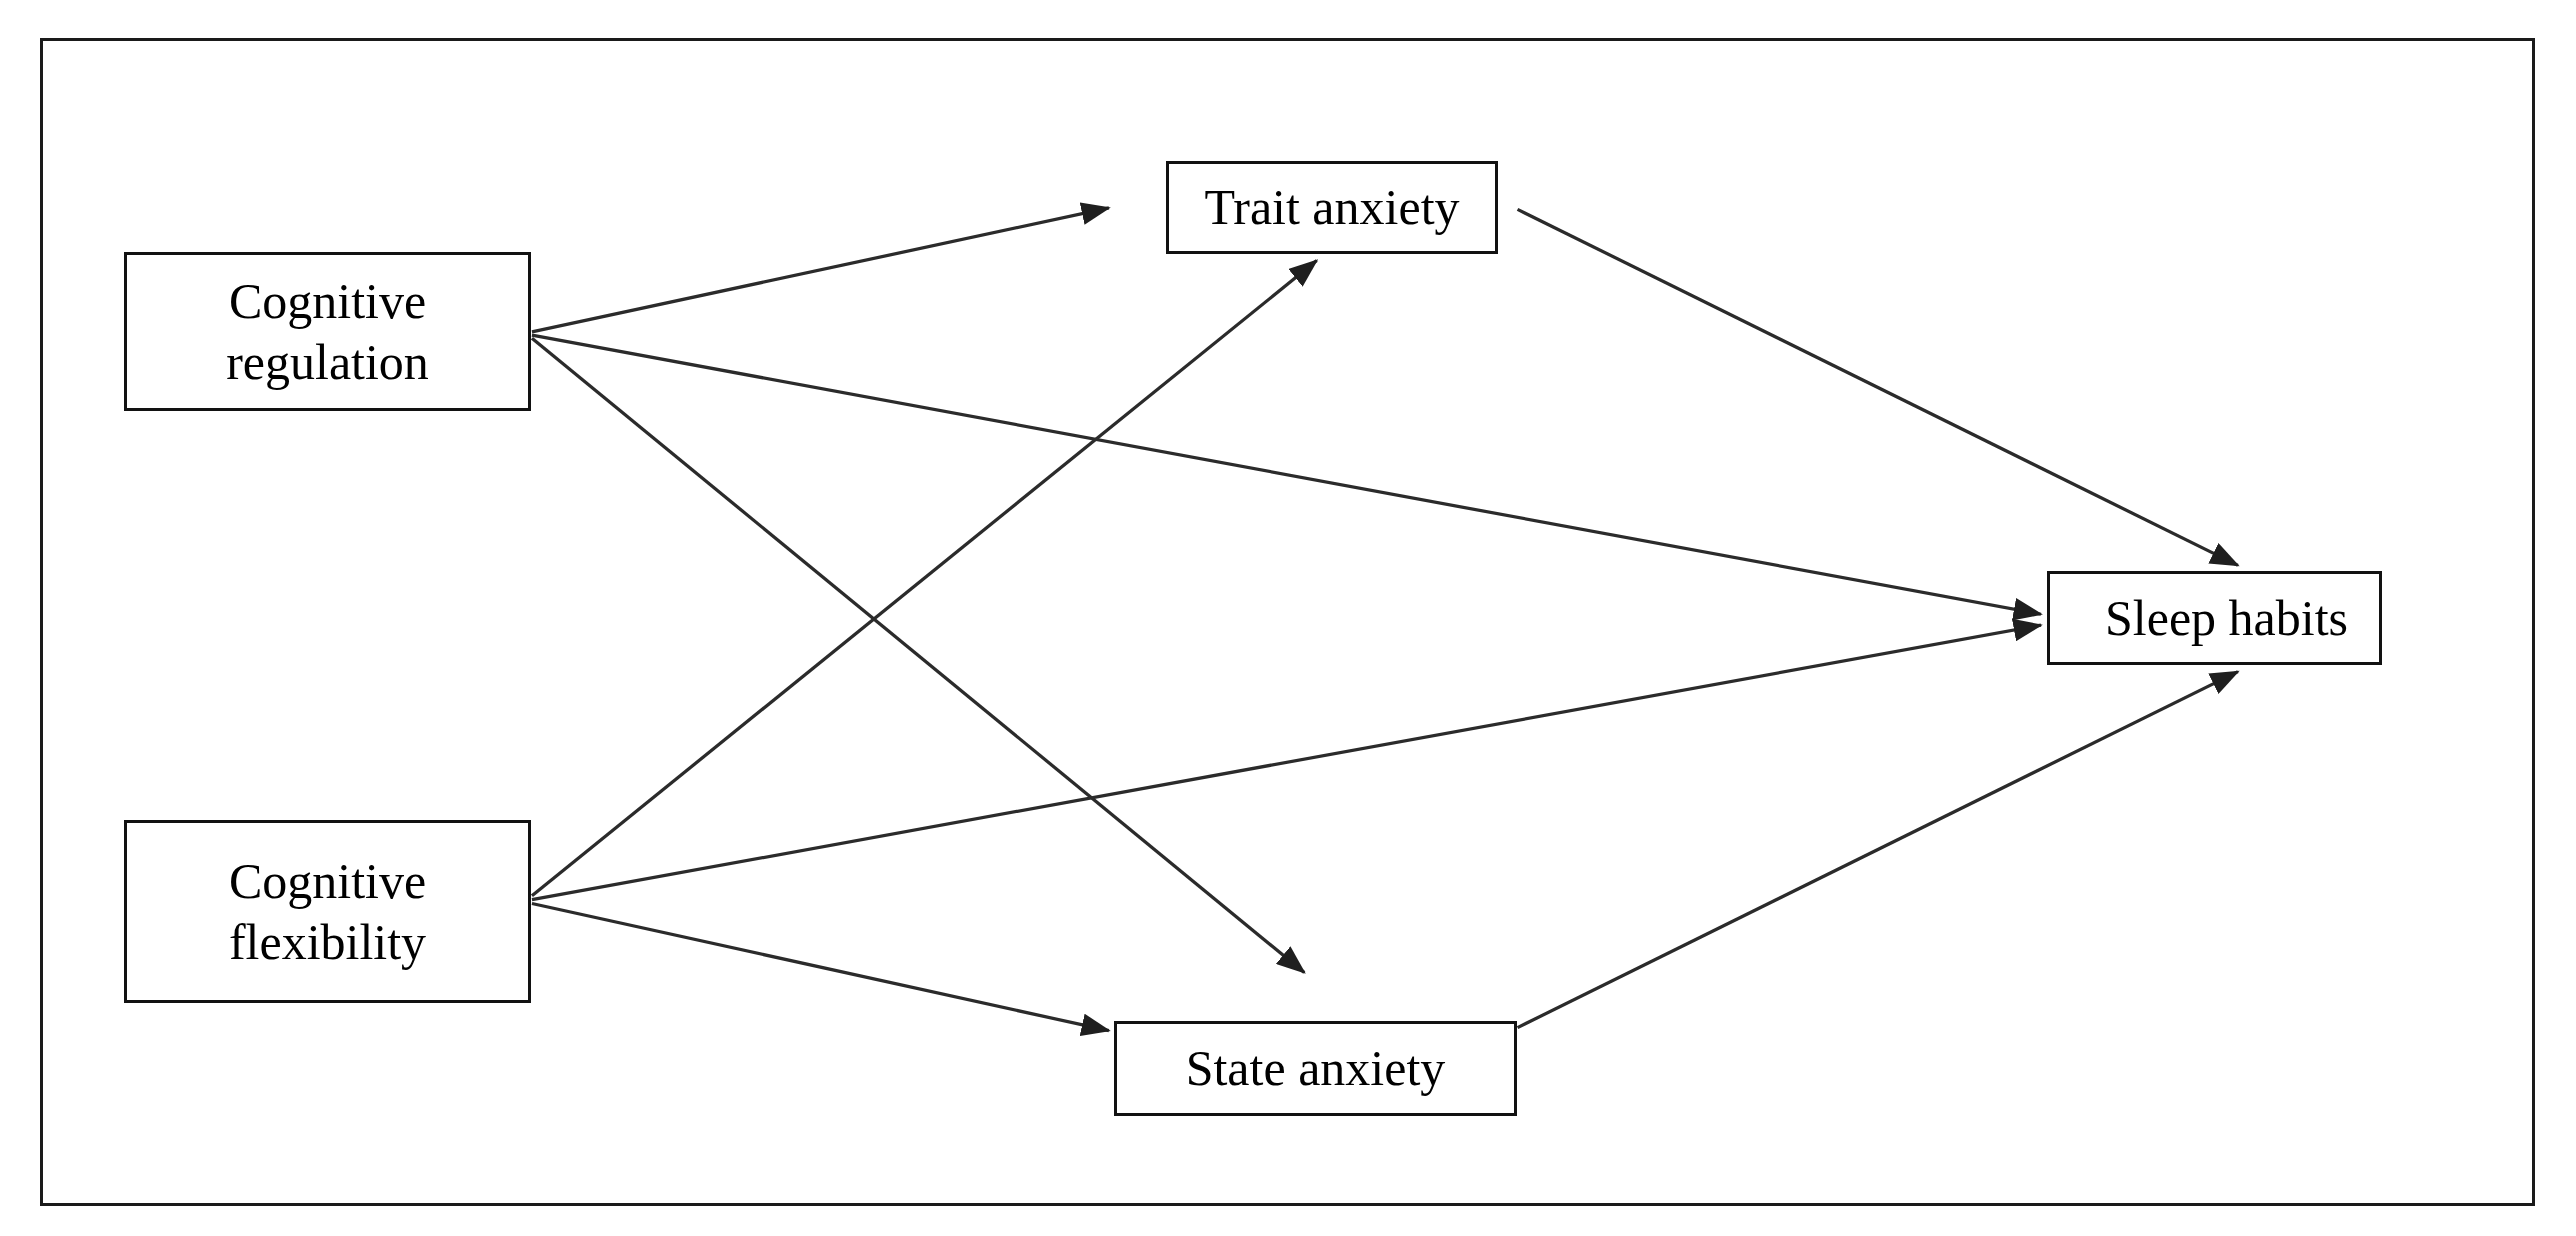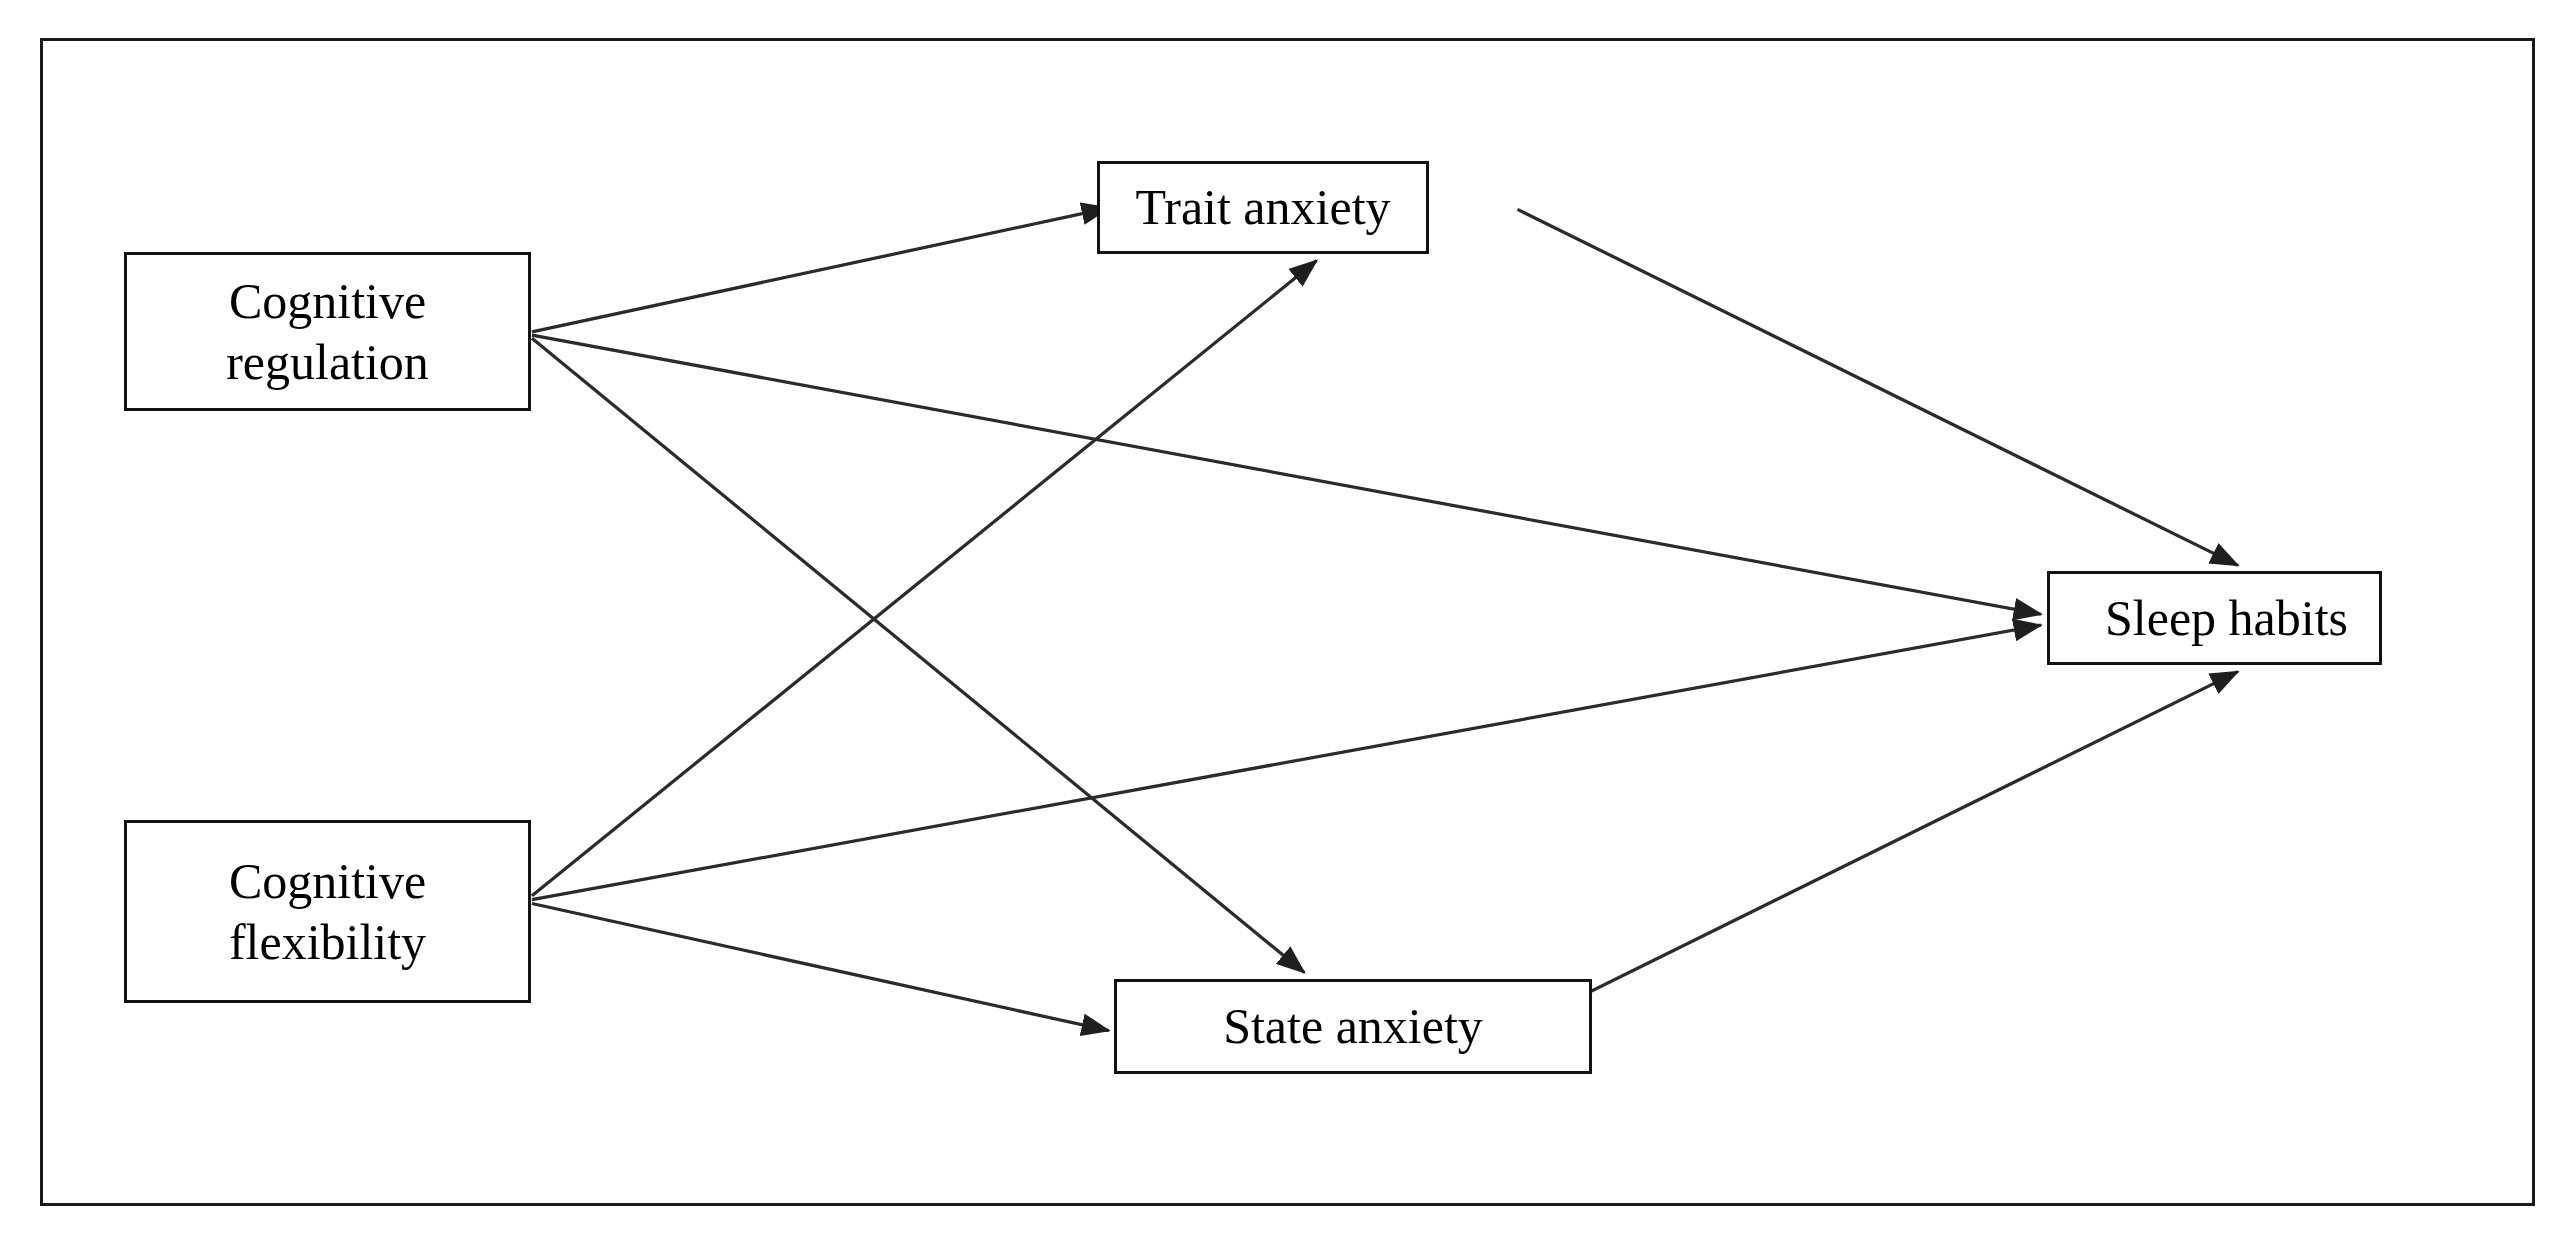"Trait anxiety" div.node { left: 1097px -> 1166px }
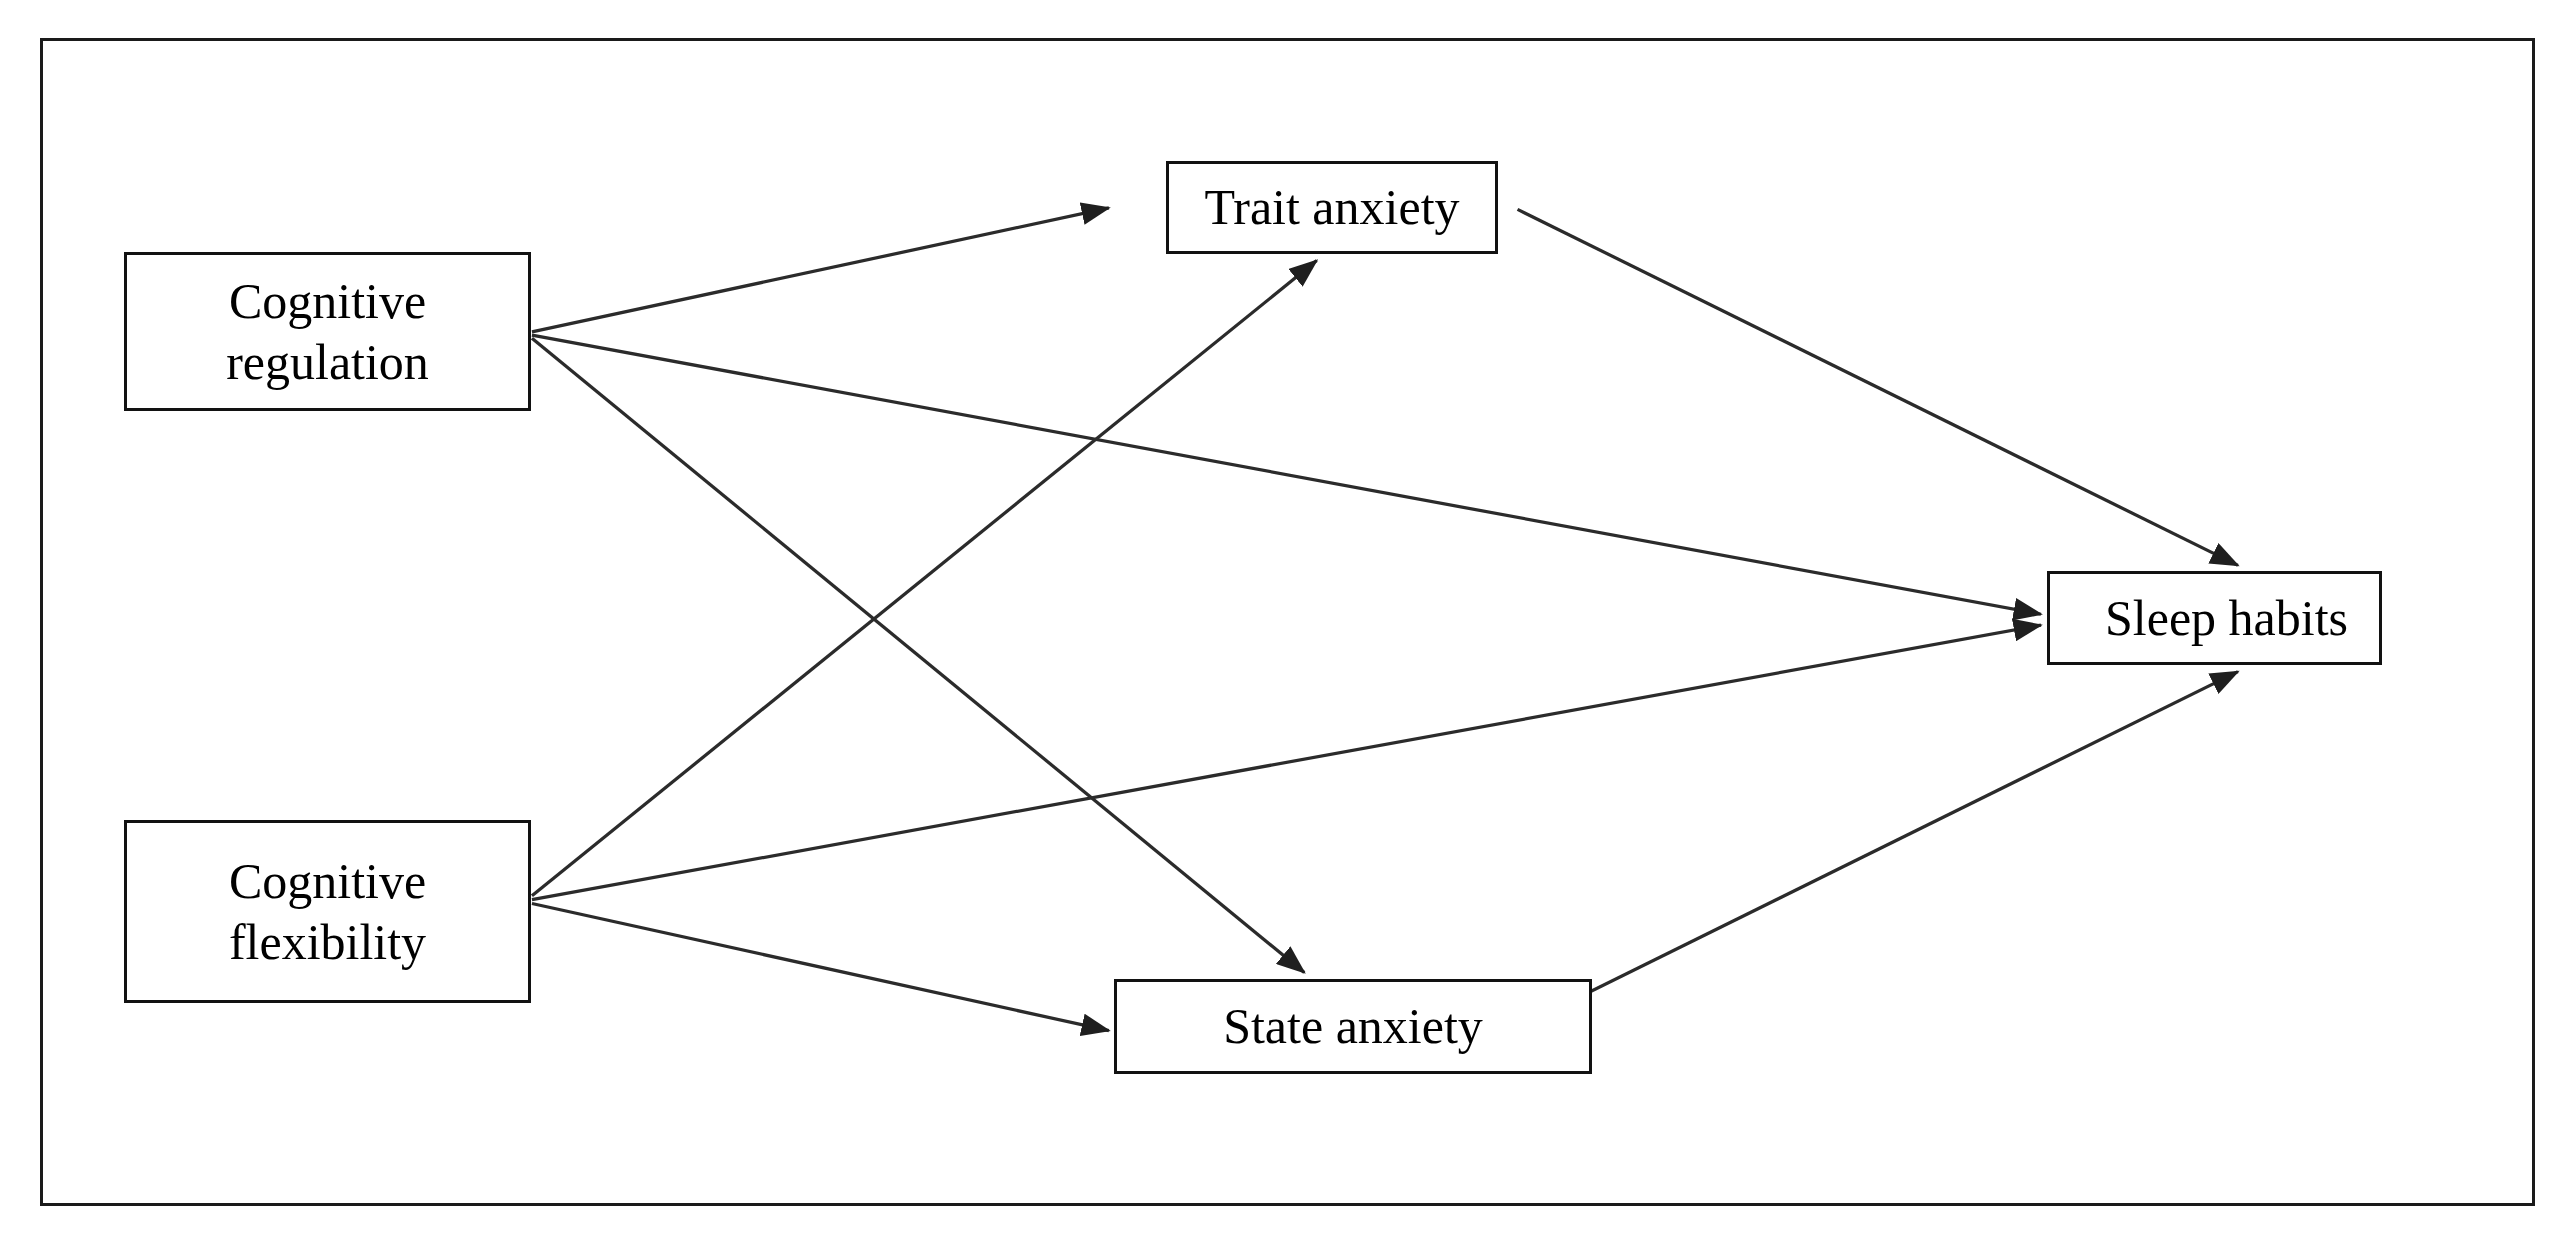"State anxiety" div.node { top: 979px -> 1021px; width: 478px -> 403px }
